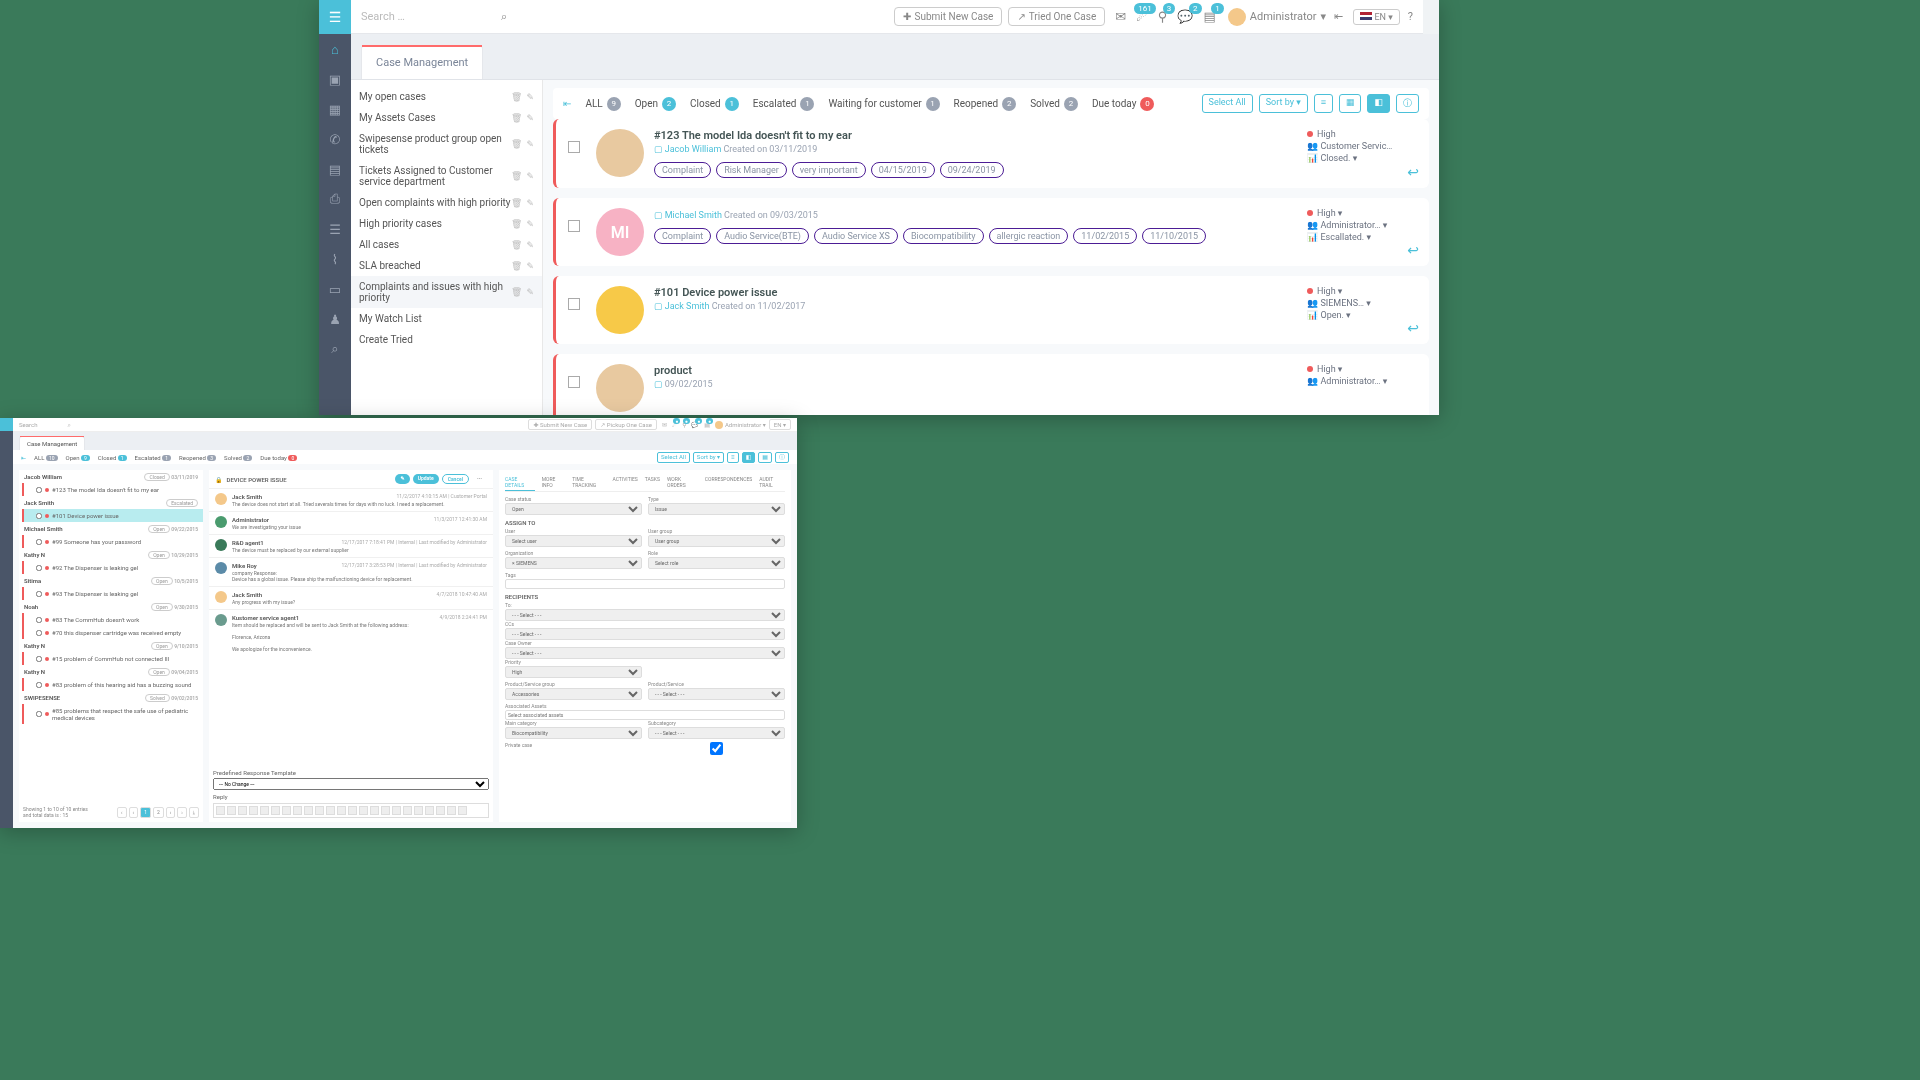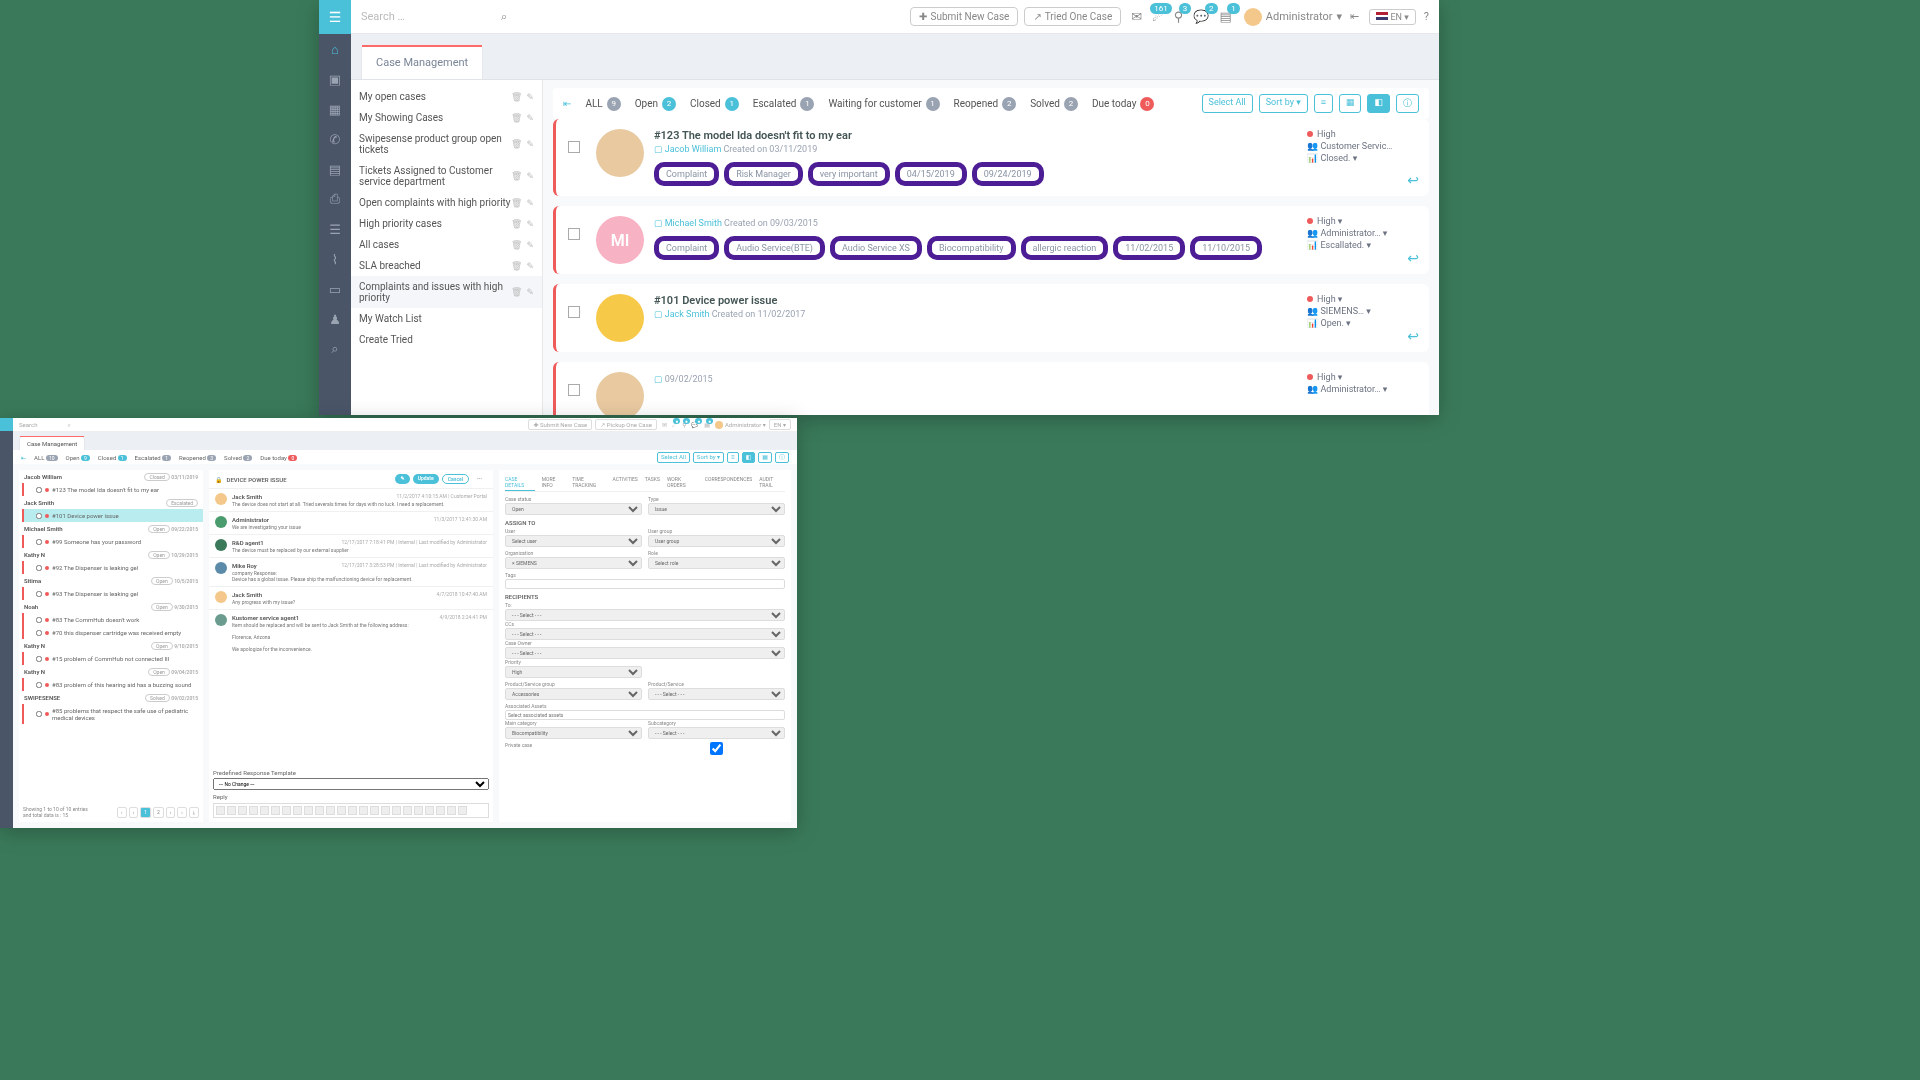"Search …" .topbar { right: 0 -> 16px }
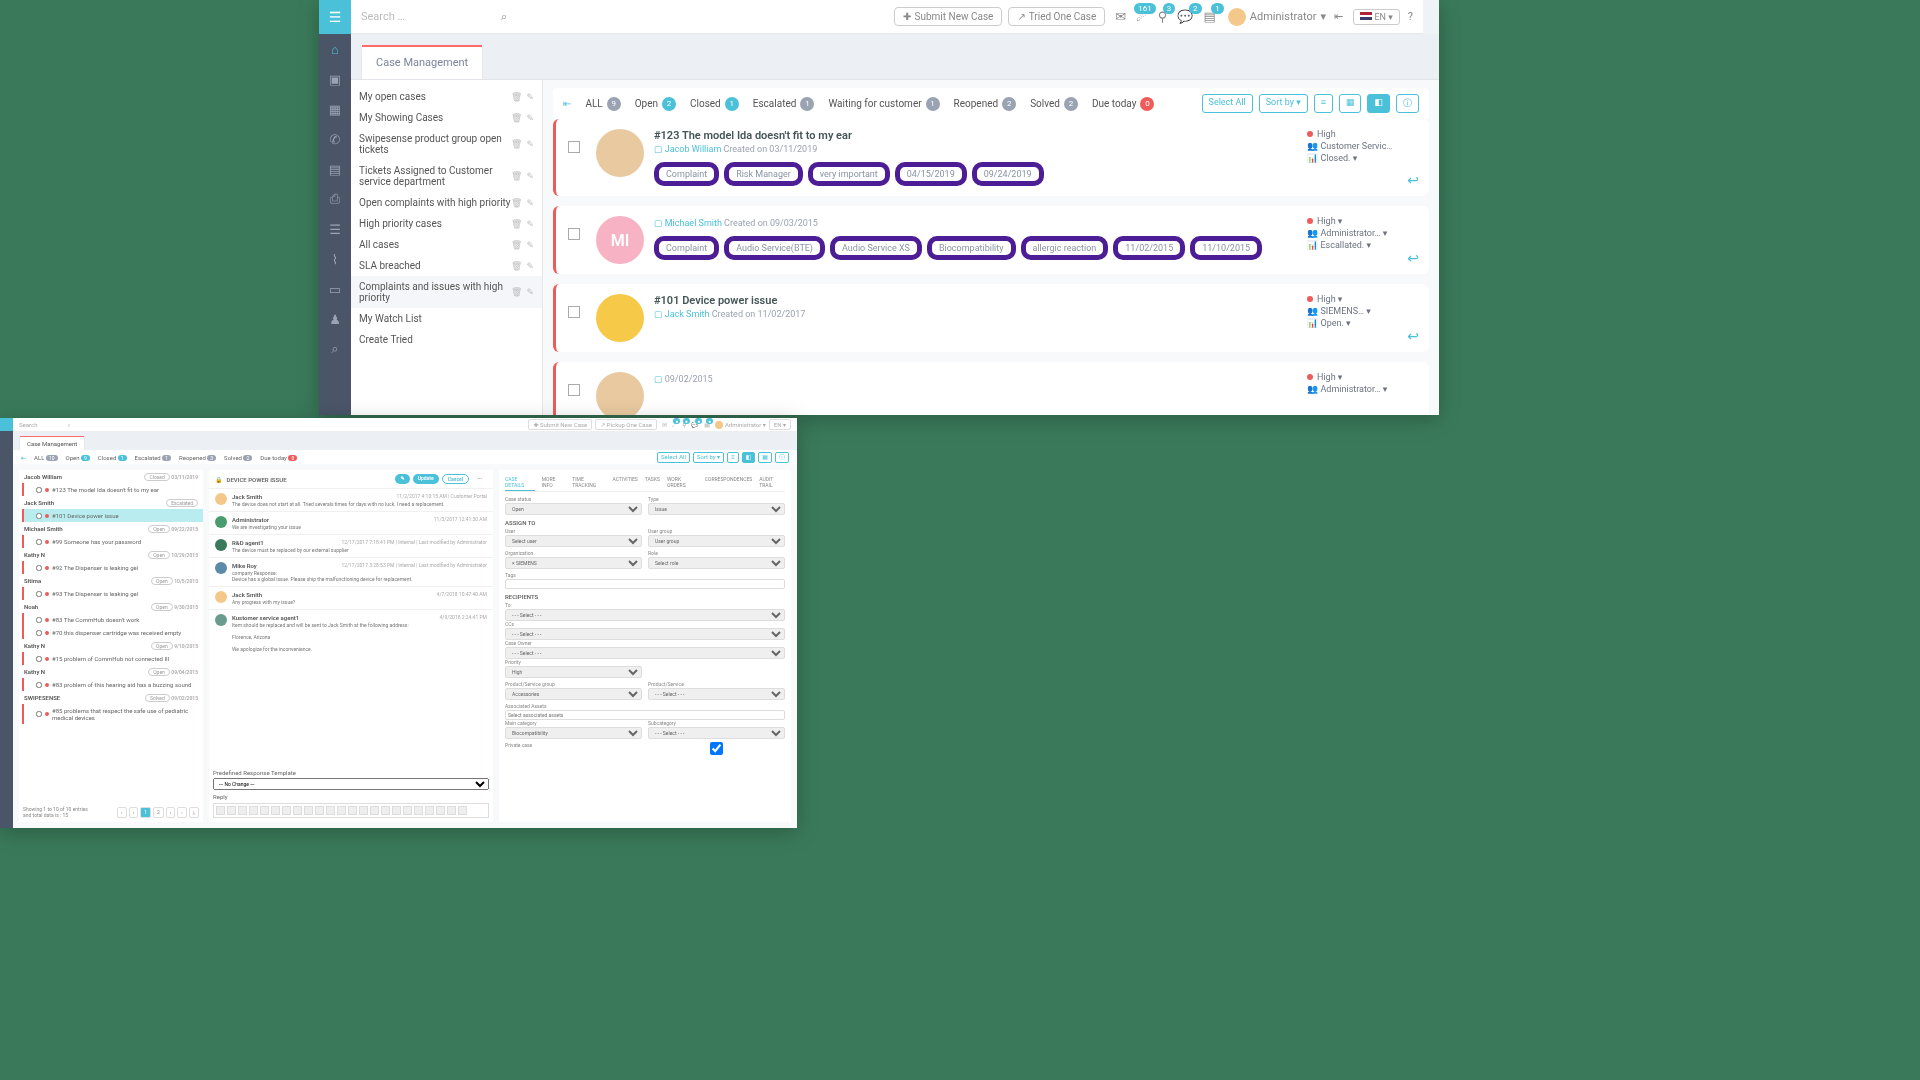"My Showing Cases" span { text: Showing -> Assets }
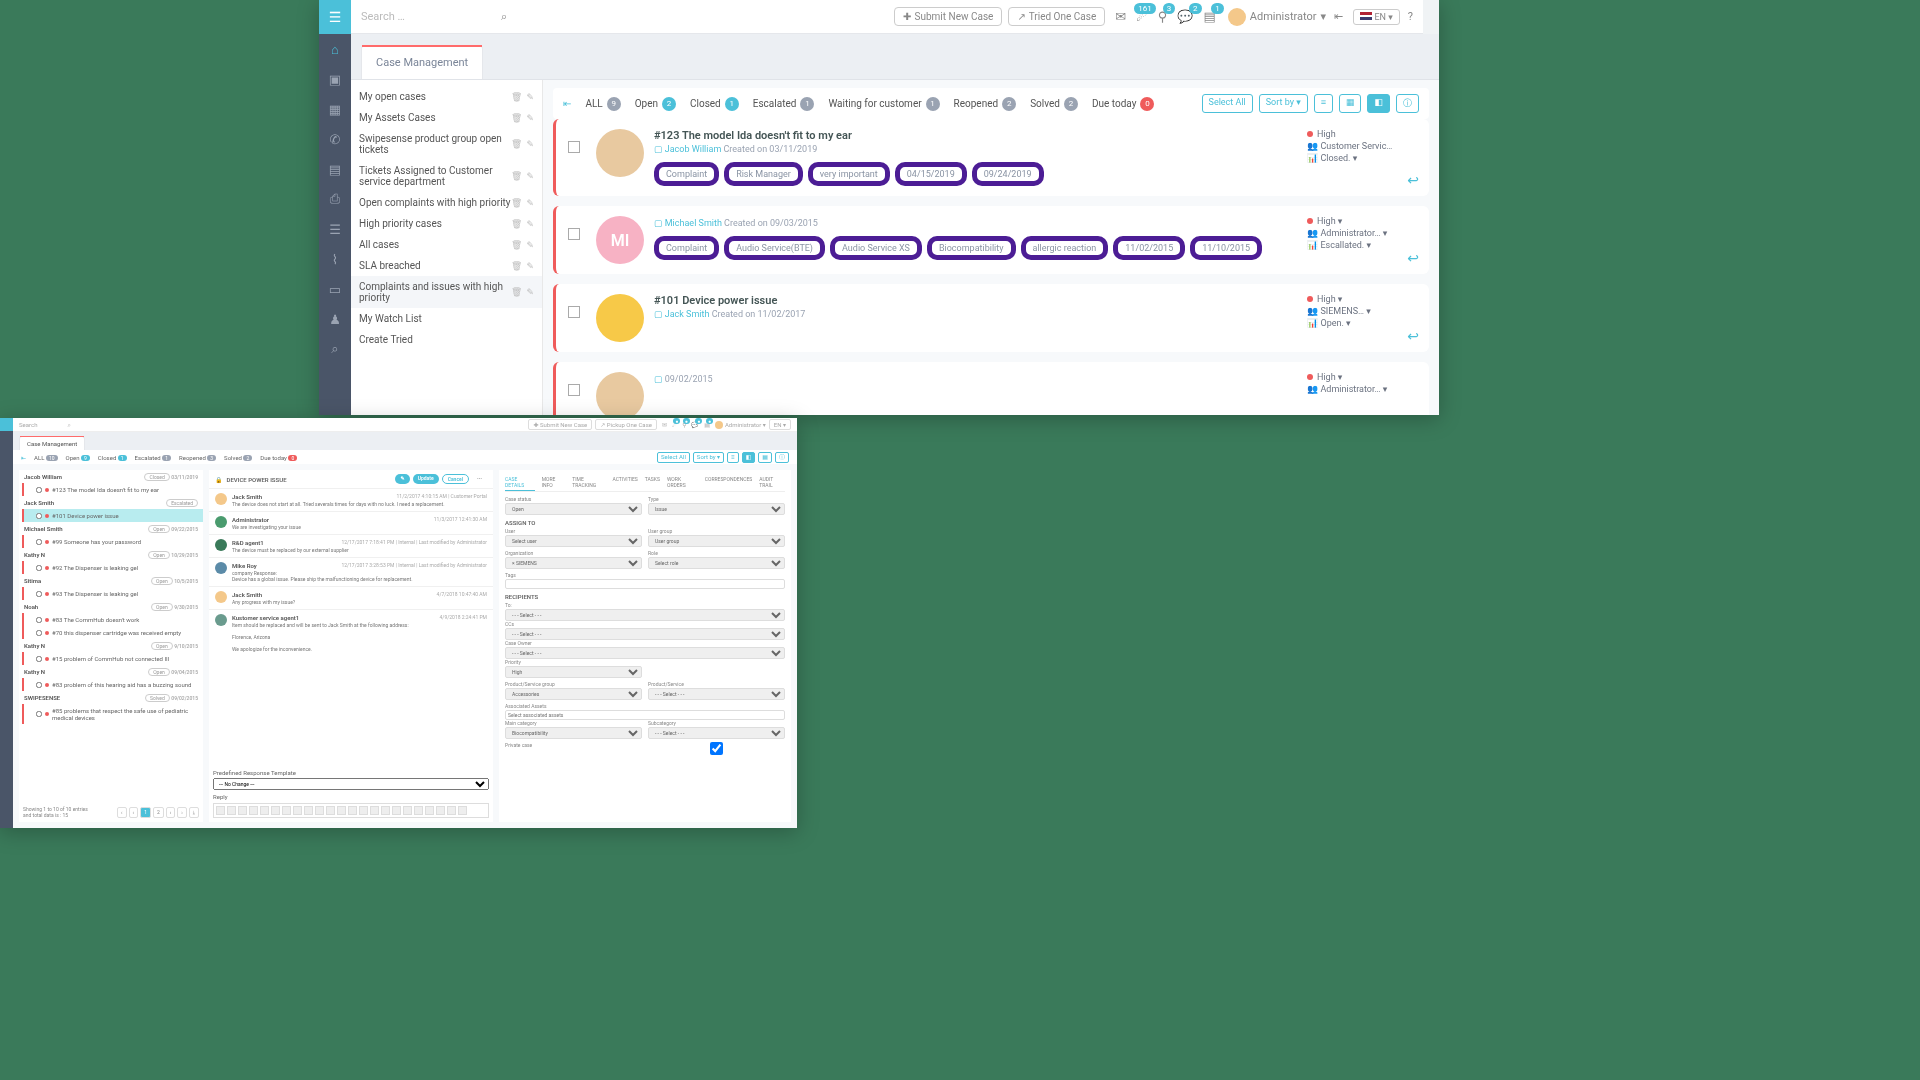"Complaint" .case-card .tags .tg { border: 5px solid #4c1d95 -> 1px solid #4c1d95 }
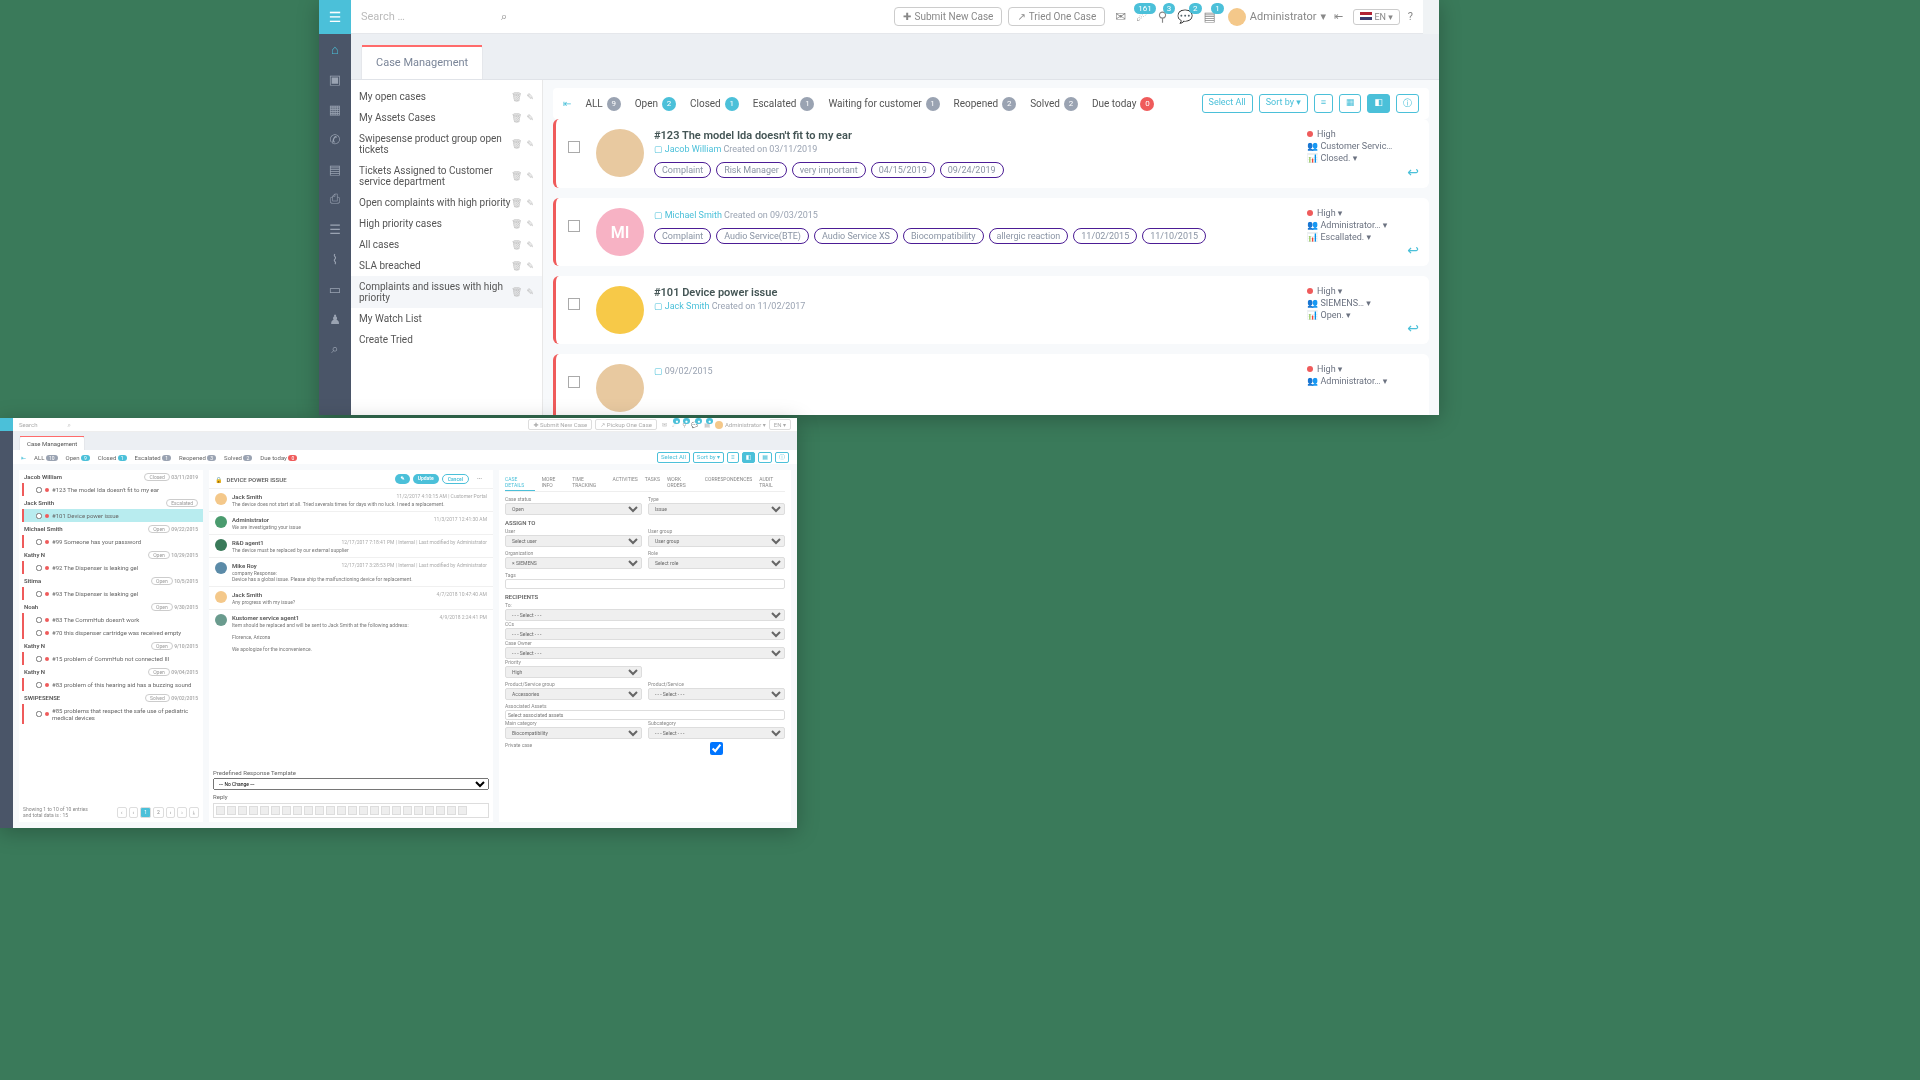"product" div.title { html: none -> <div>product</div> }
